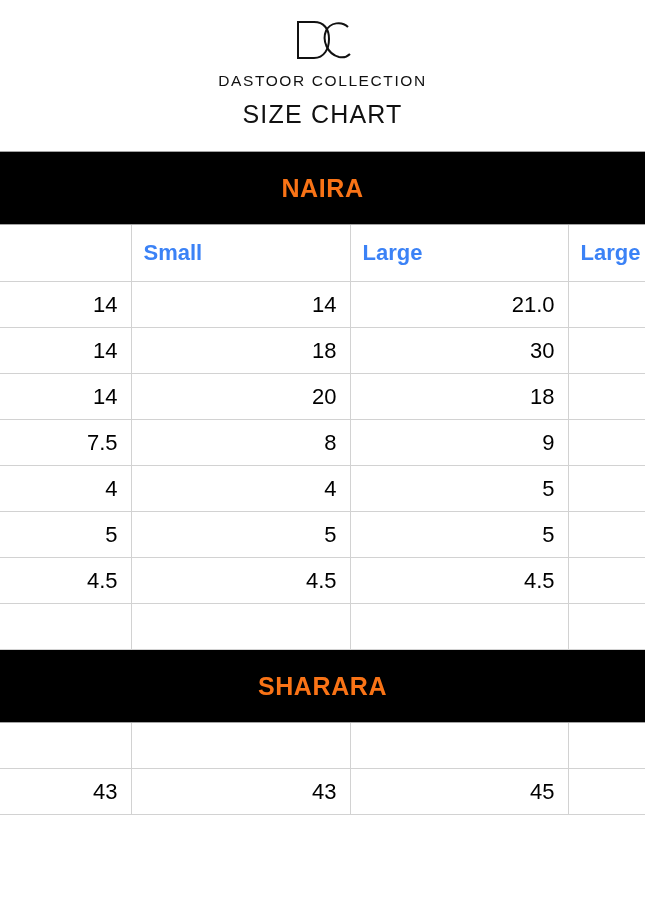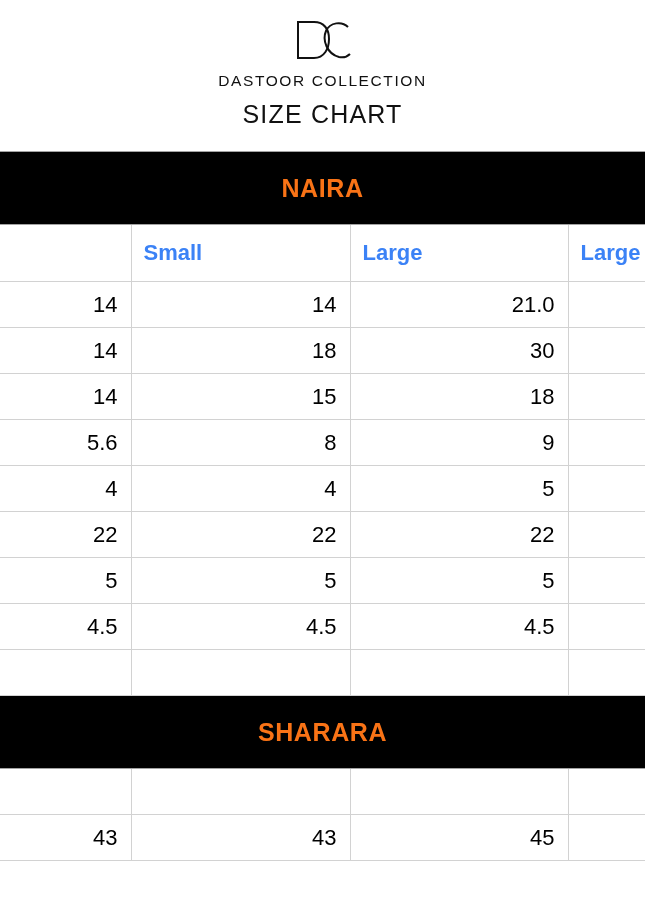"15" td.val { text: 15 -> 20 }
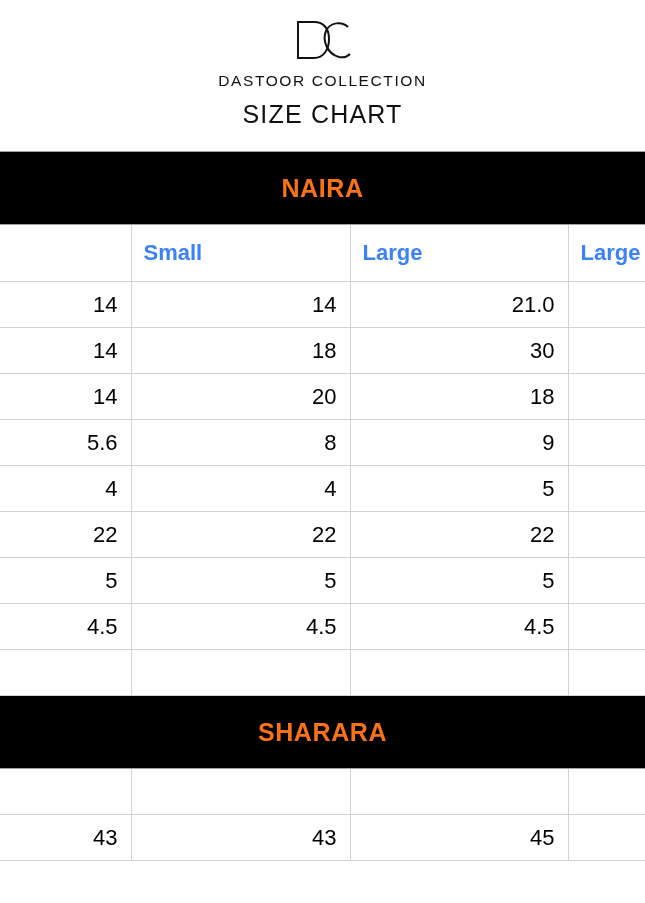"5.6" td.label-cell { text: 5.6 -> 7.5 }
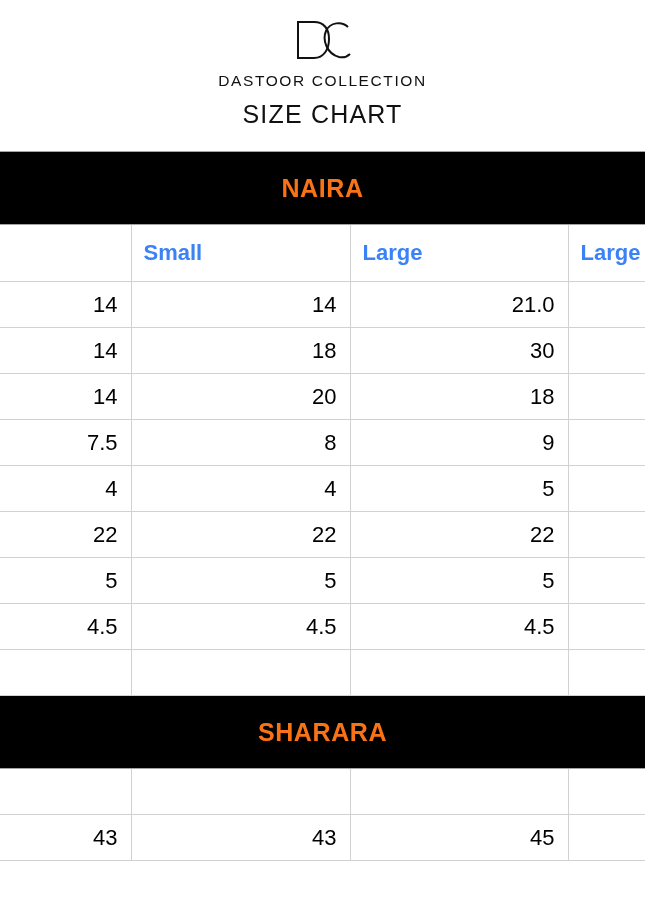"22" tr { html: <tr> <td>22</td> <td>22</td> <td>22</td> <td></td> </tr> -> none }
